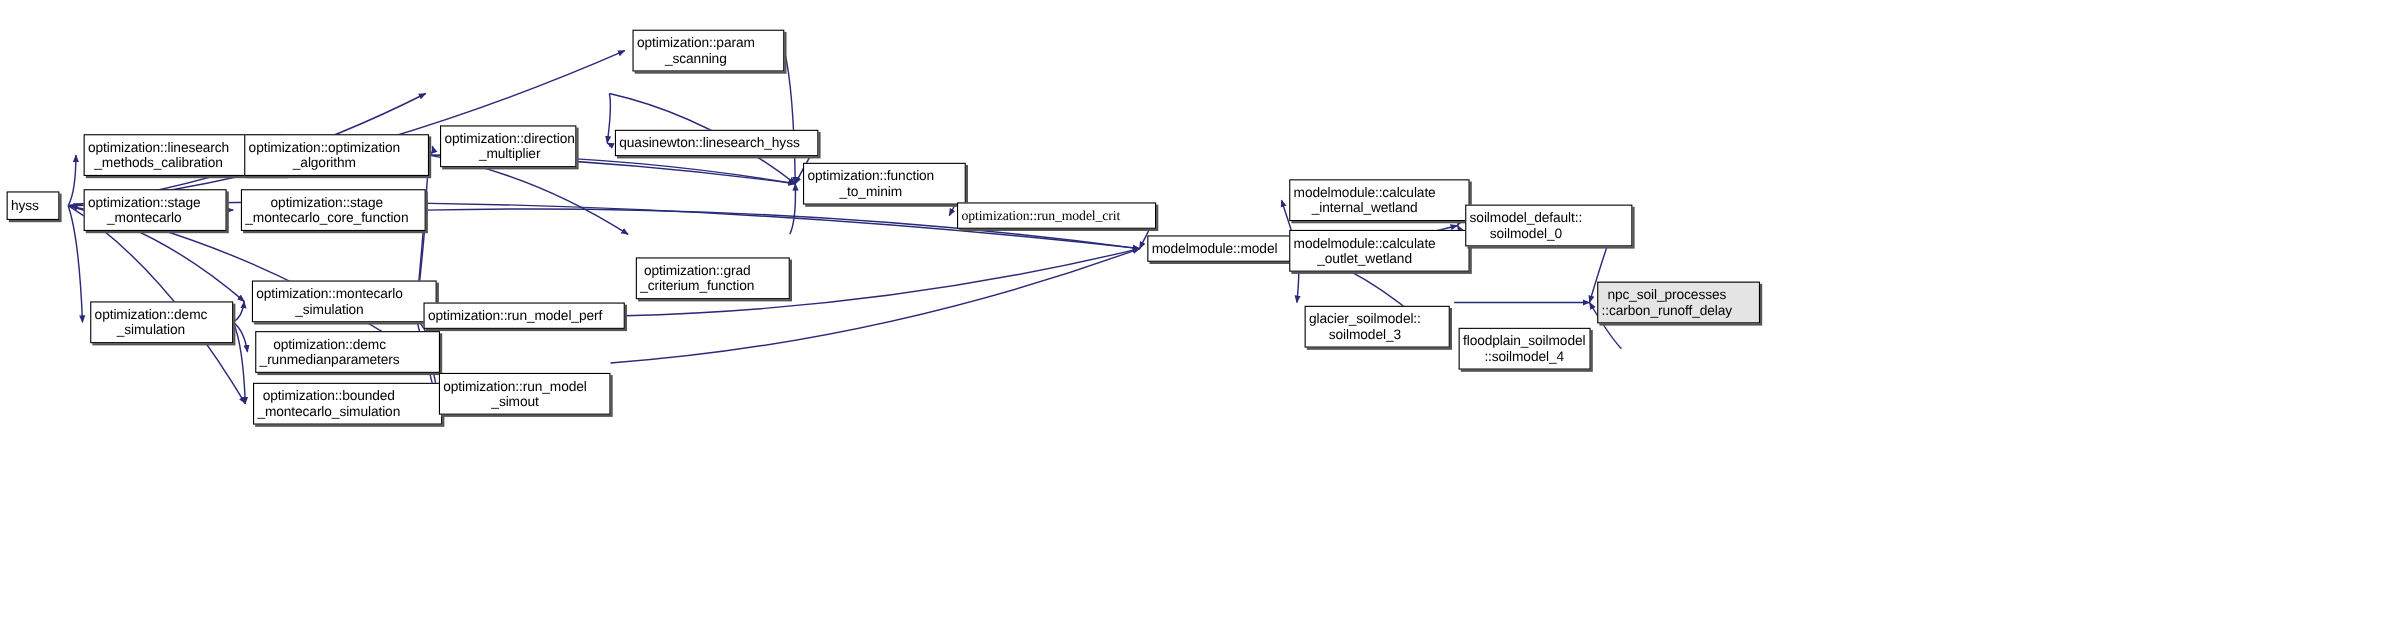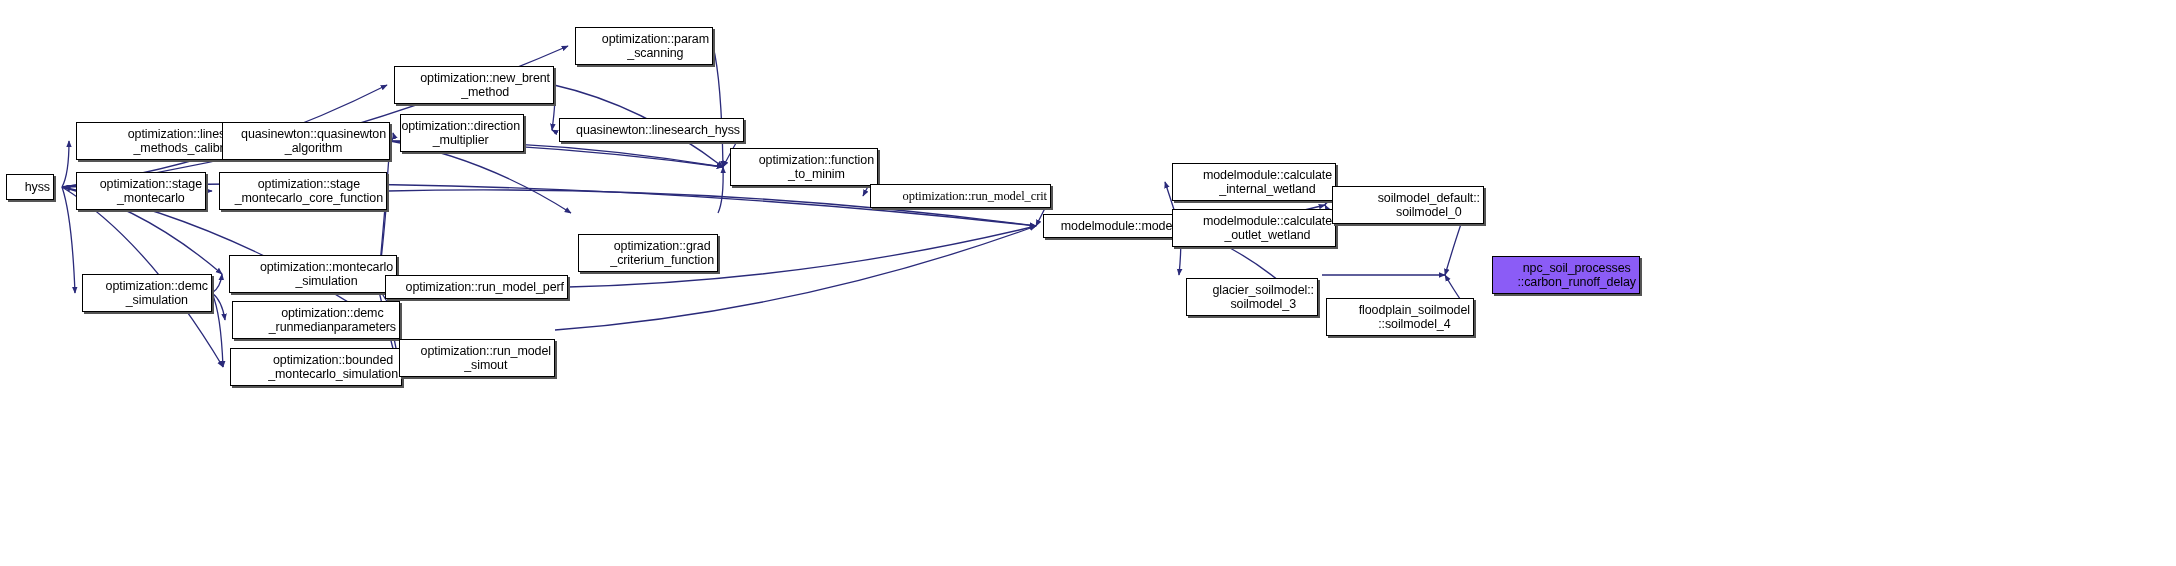"optimization::param" .node { justify-content: flex-end -> flex-start }
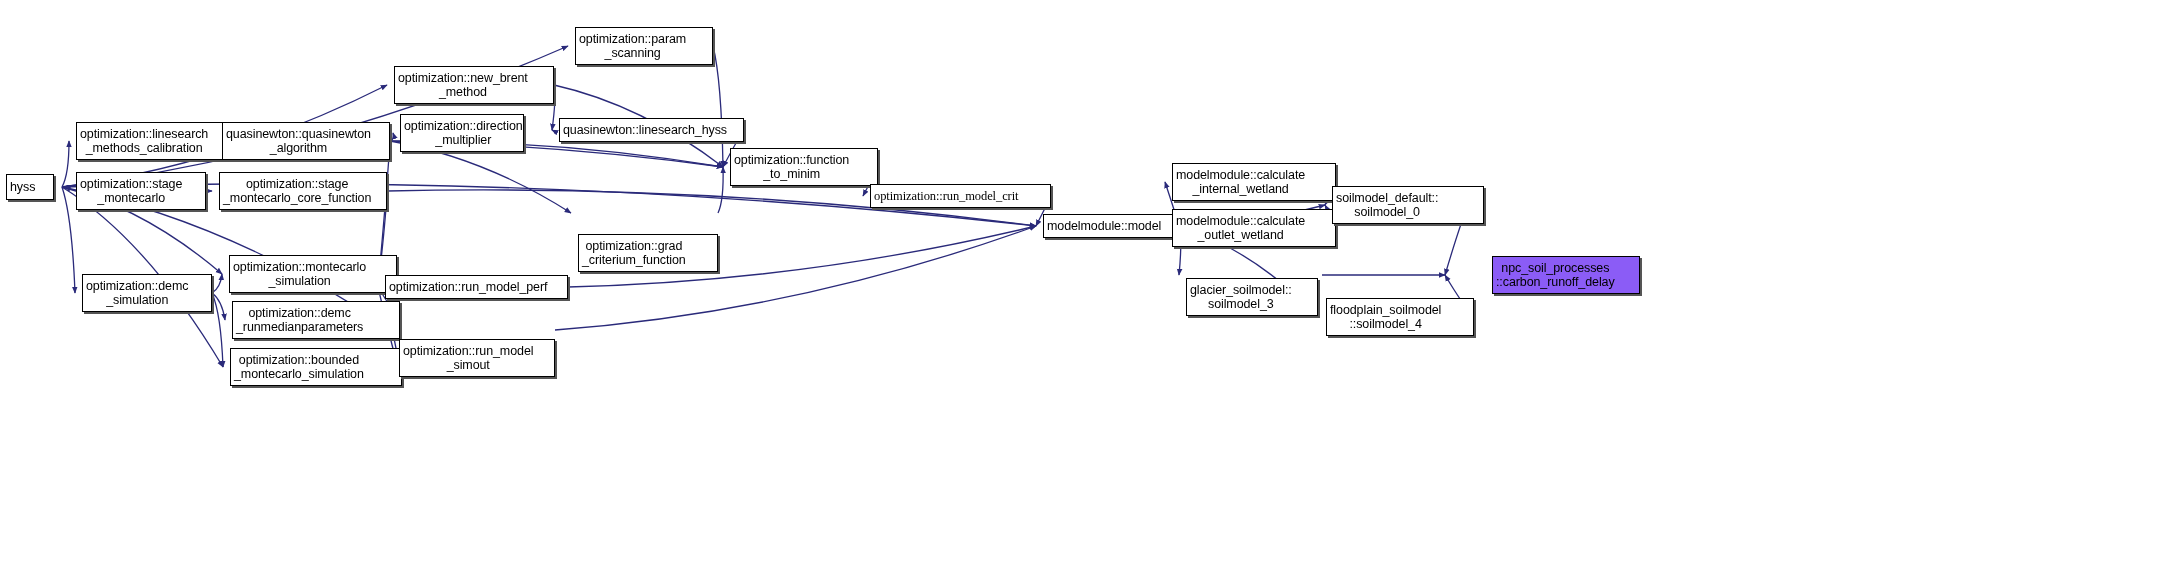"optimization::new_brent" div.node { html: <div><span>optimization::new_brent _method</span></div> -> none }
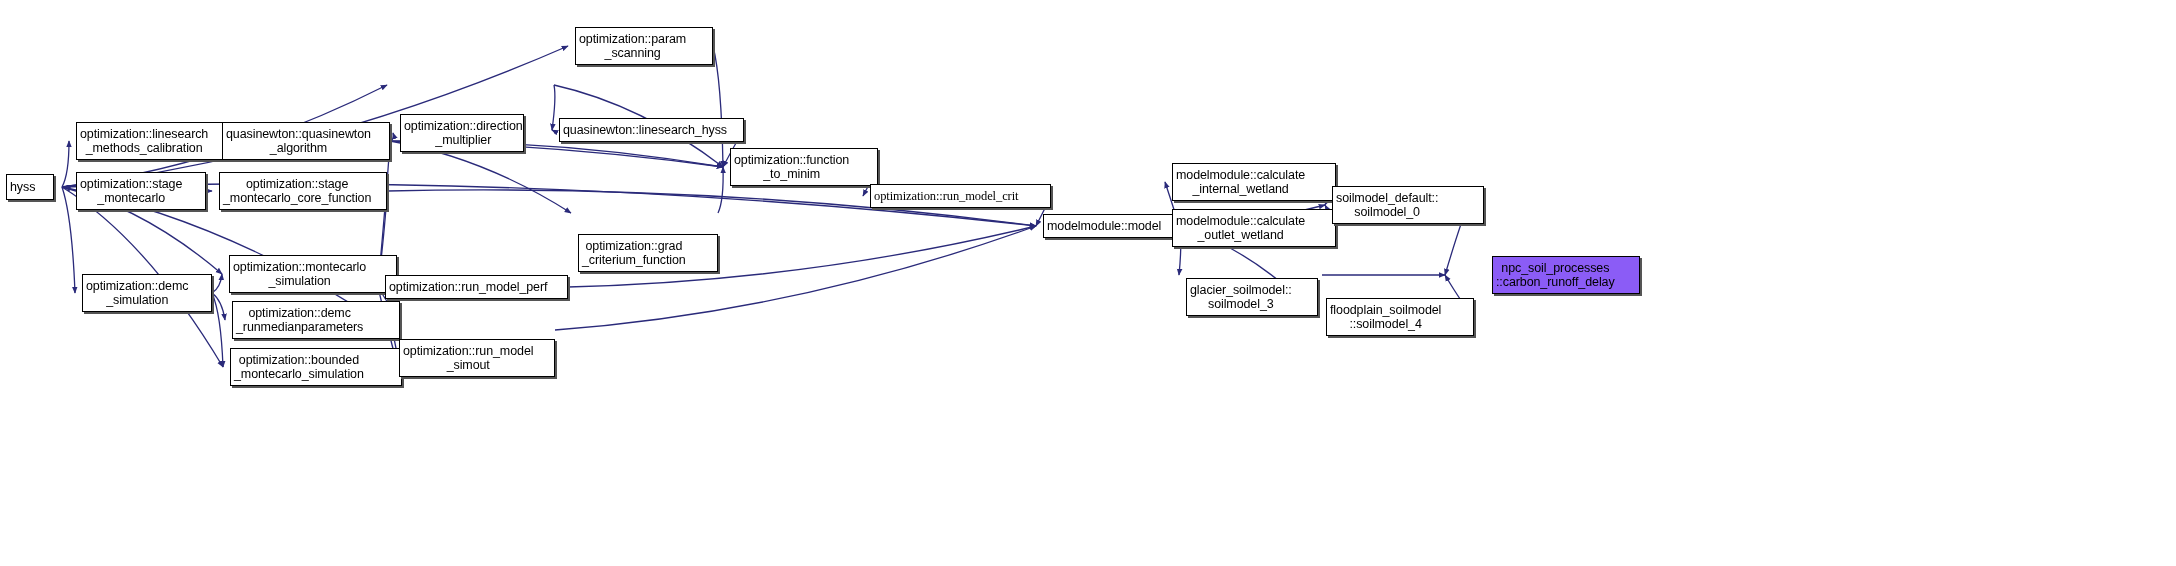"quasinewton::quasinewton" span.node-label { text: quasinewton::quasinewton -> optimization::optimization }
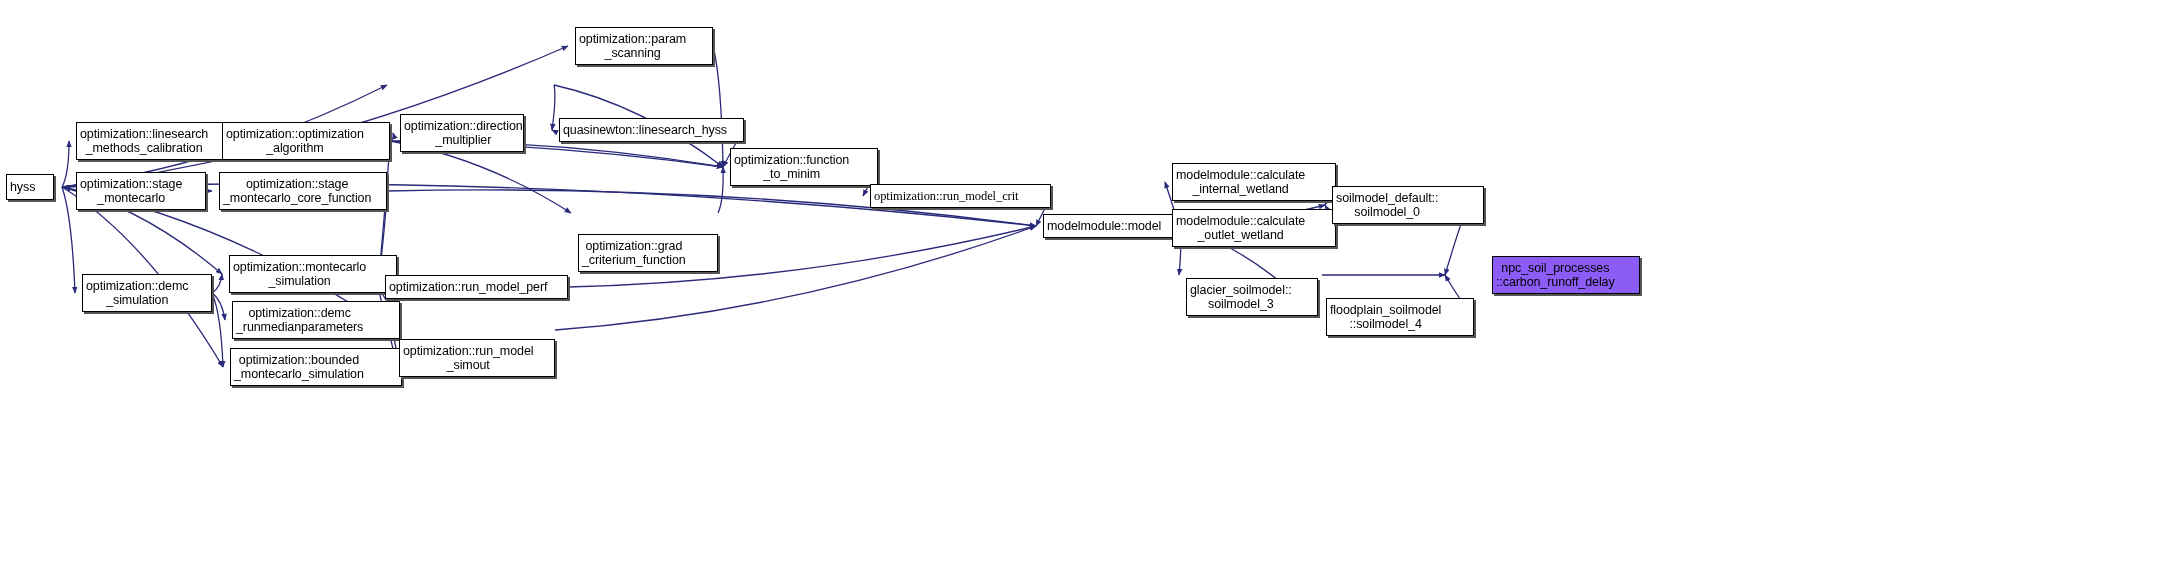"npc_soil_processes" .node.highlight { background: #8b5cf6 -> #e5e5e5; margin-left: 40px -> none }
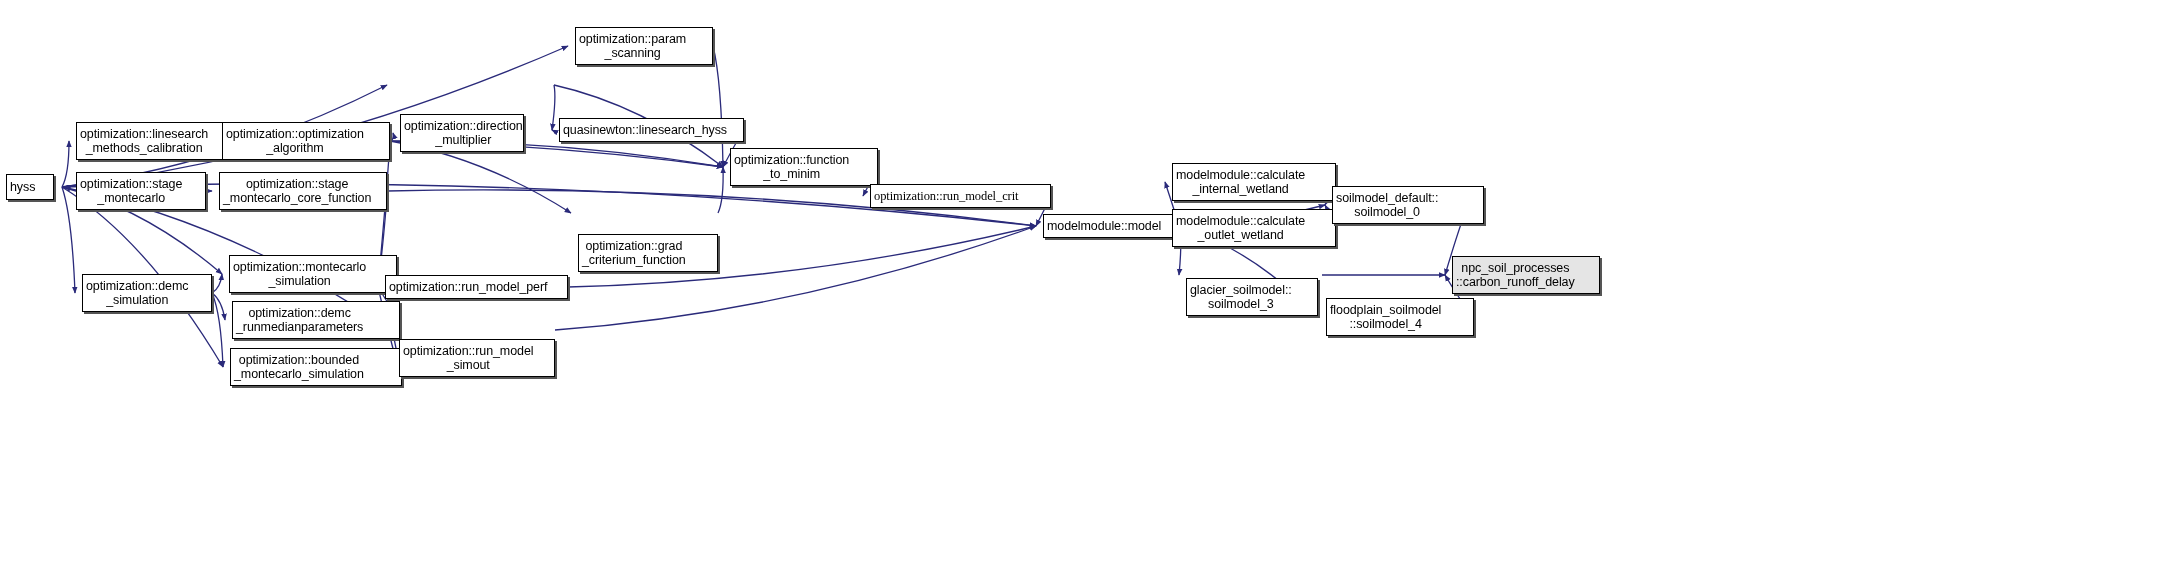"floodplain_soilmodel" div.node { width: 148px -> 120px }
